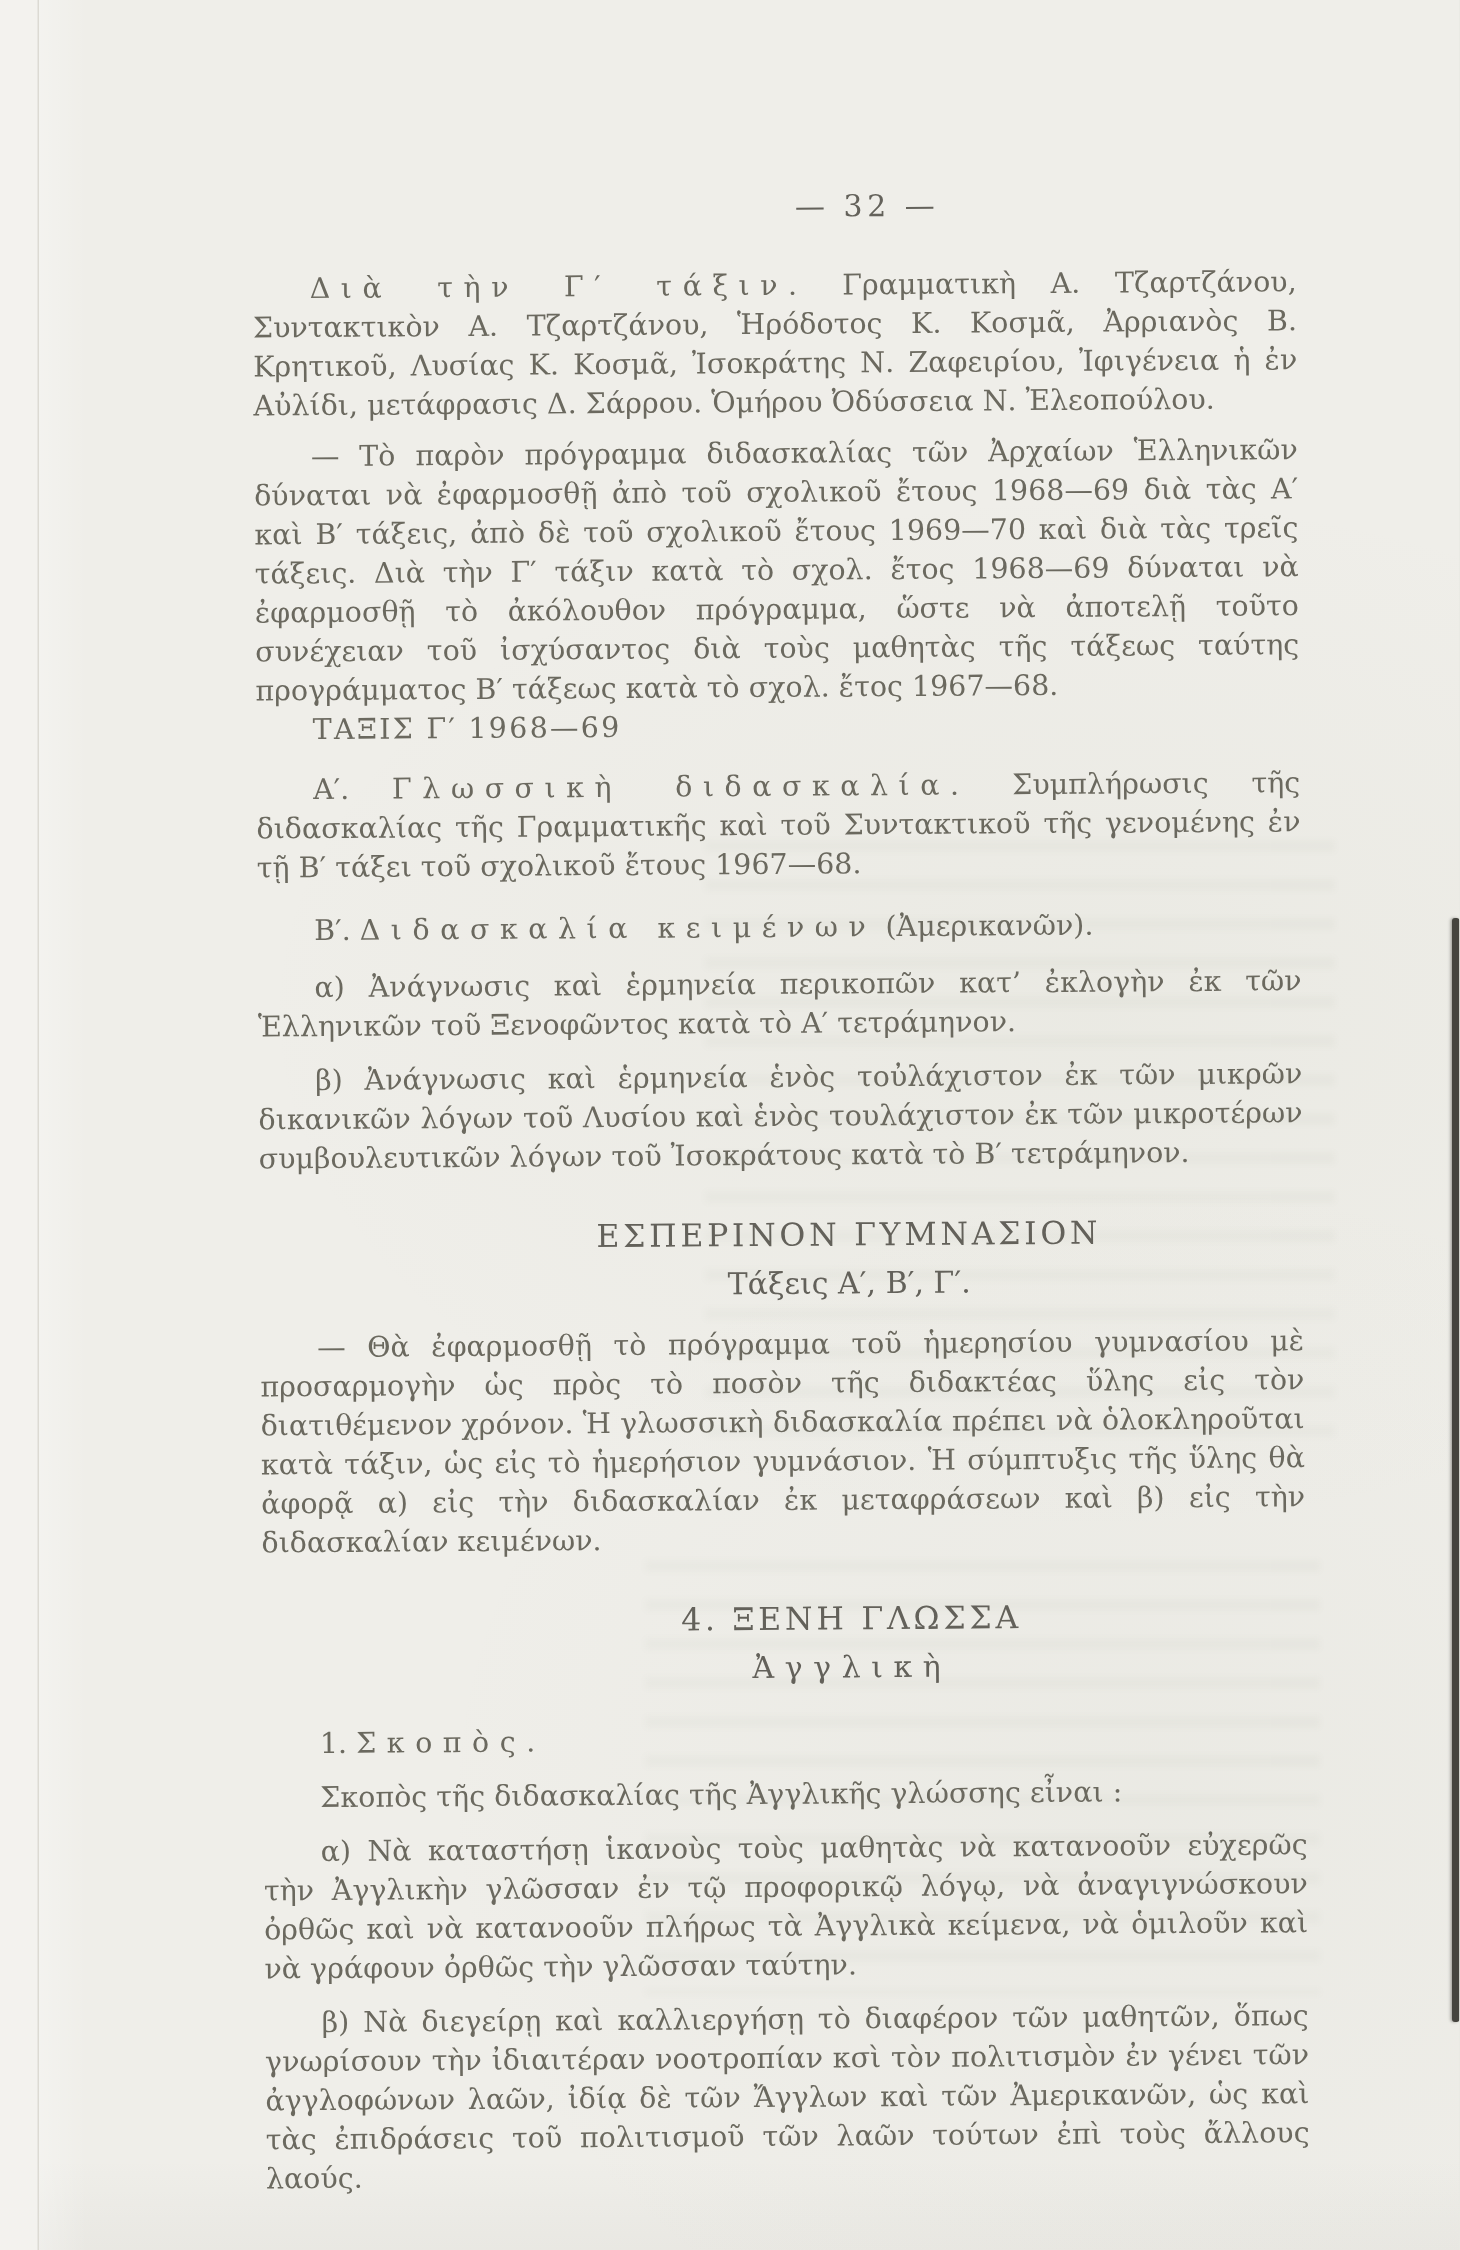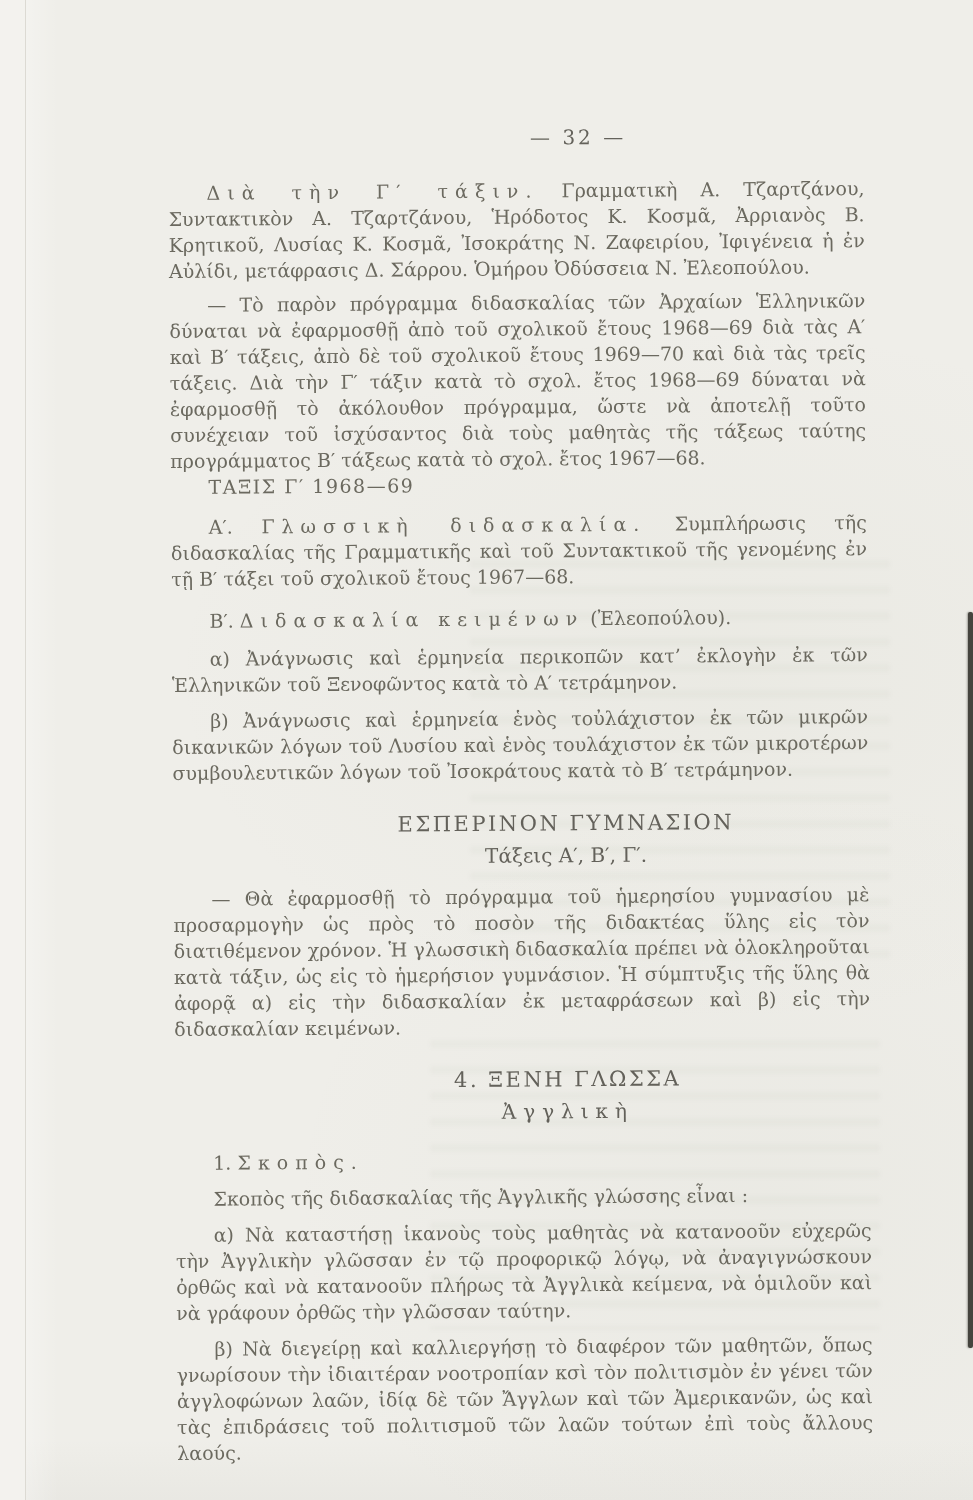"(Ἐλεοπούλου)." span { text: Ἐλεοπούλου -> Ἀμερικανῶν }
